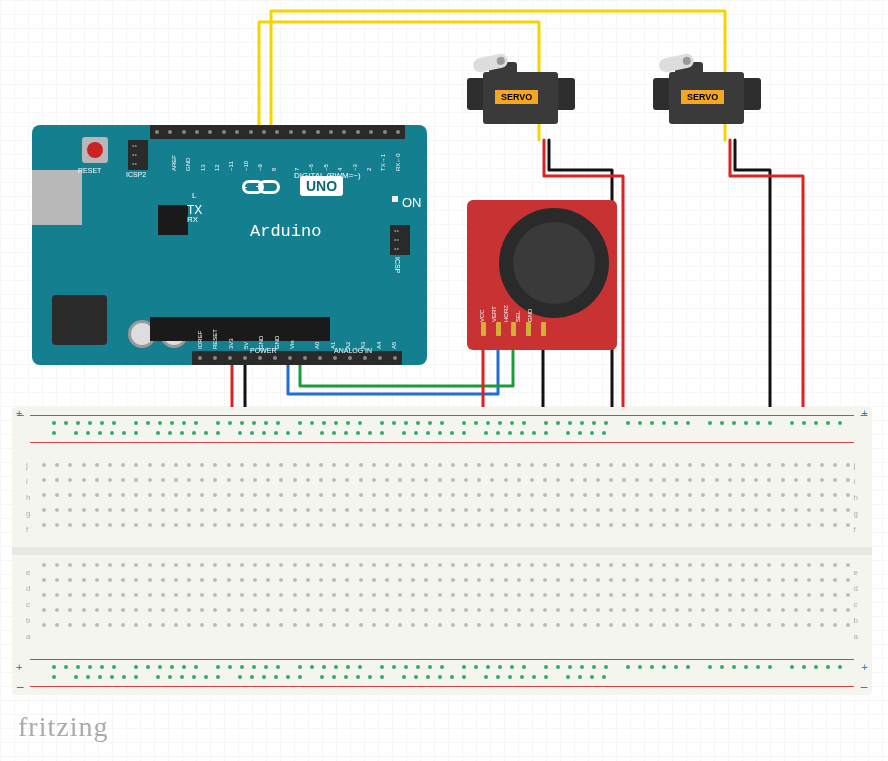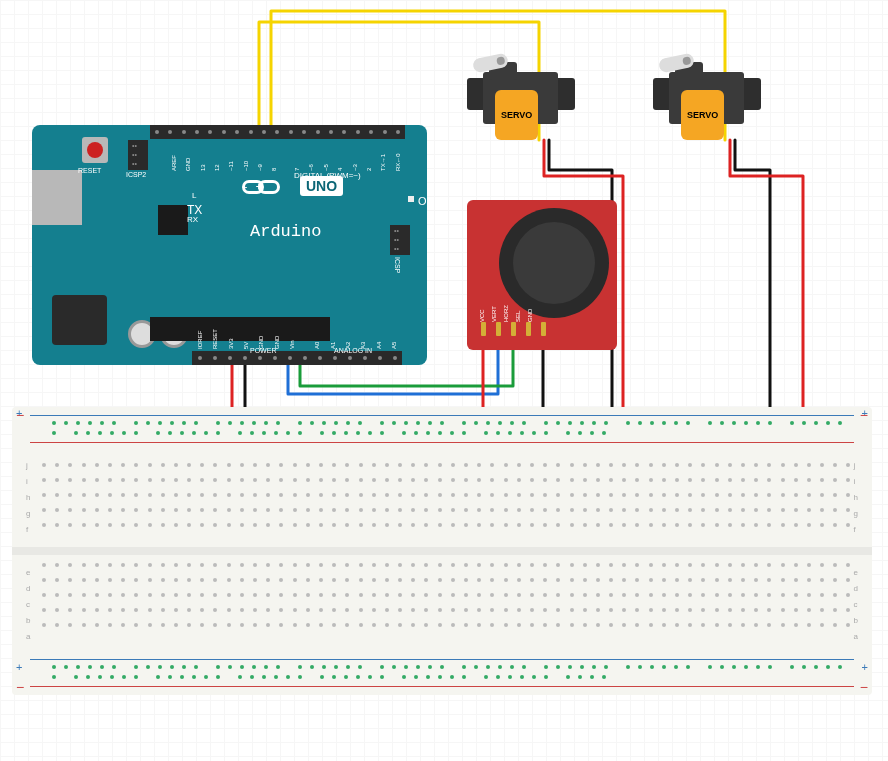"SERVO" .servo-lbl { border-radius: 6px -> 0; padding: 20px 6px -> 2px 6px }
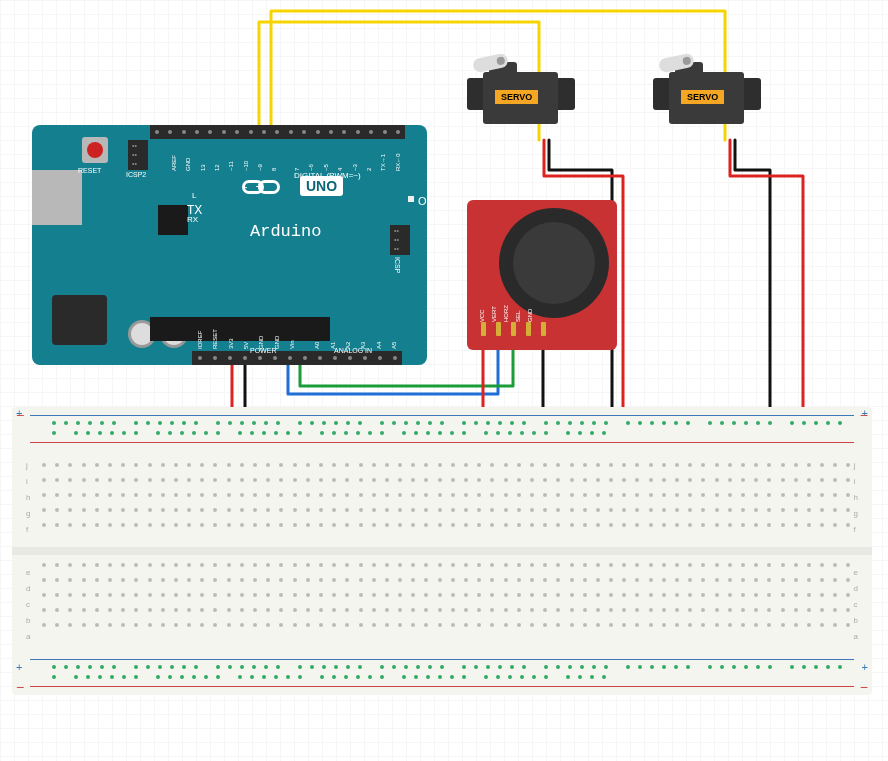"ON" .ard-on { font-size: 11px -> 13px; left: 386px -> 370px }
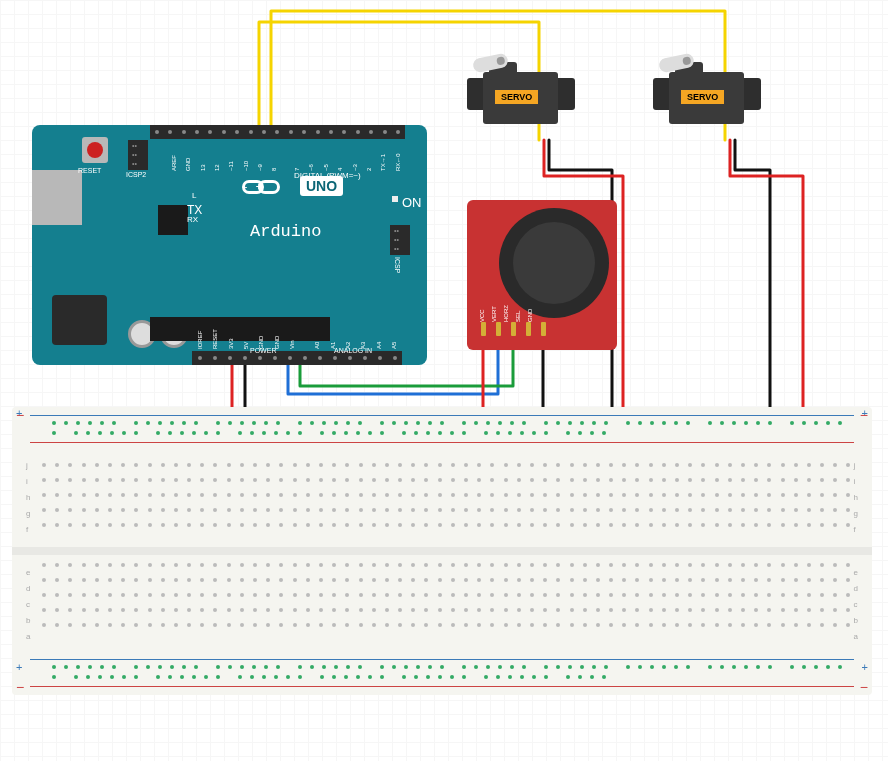"fritzing" div.fritzing { html: none -> <div>fritzing</div> }
